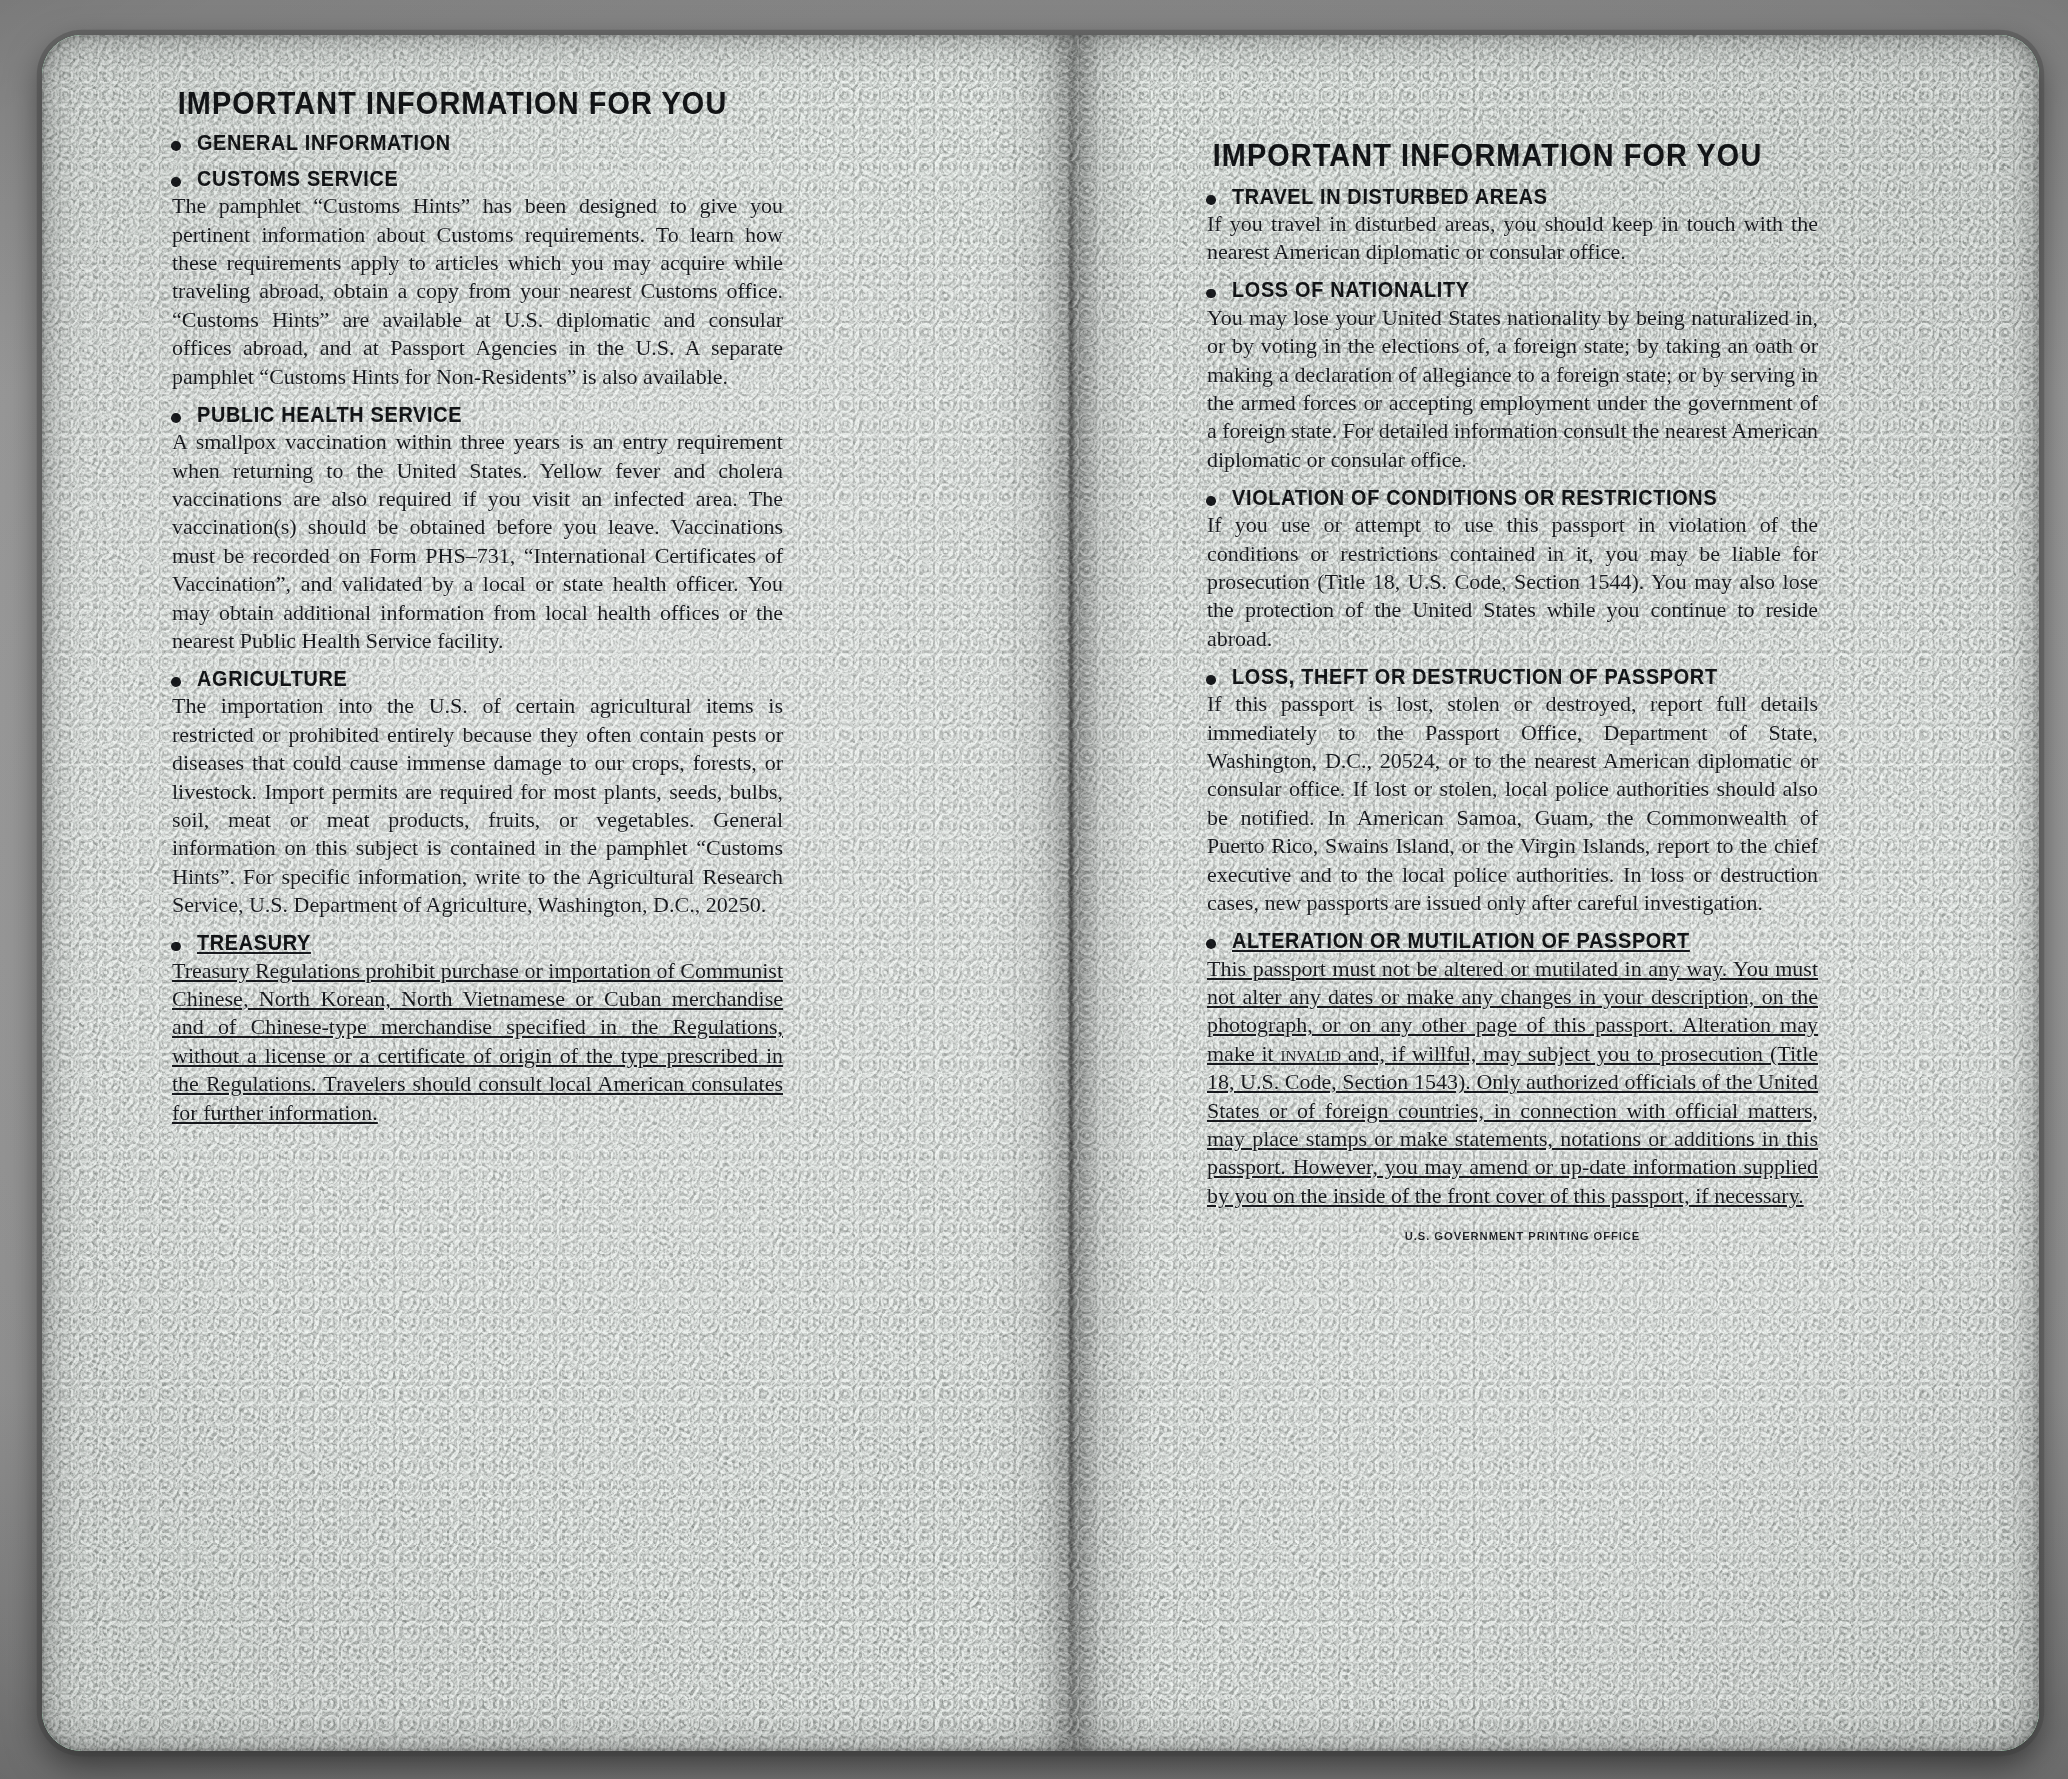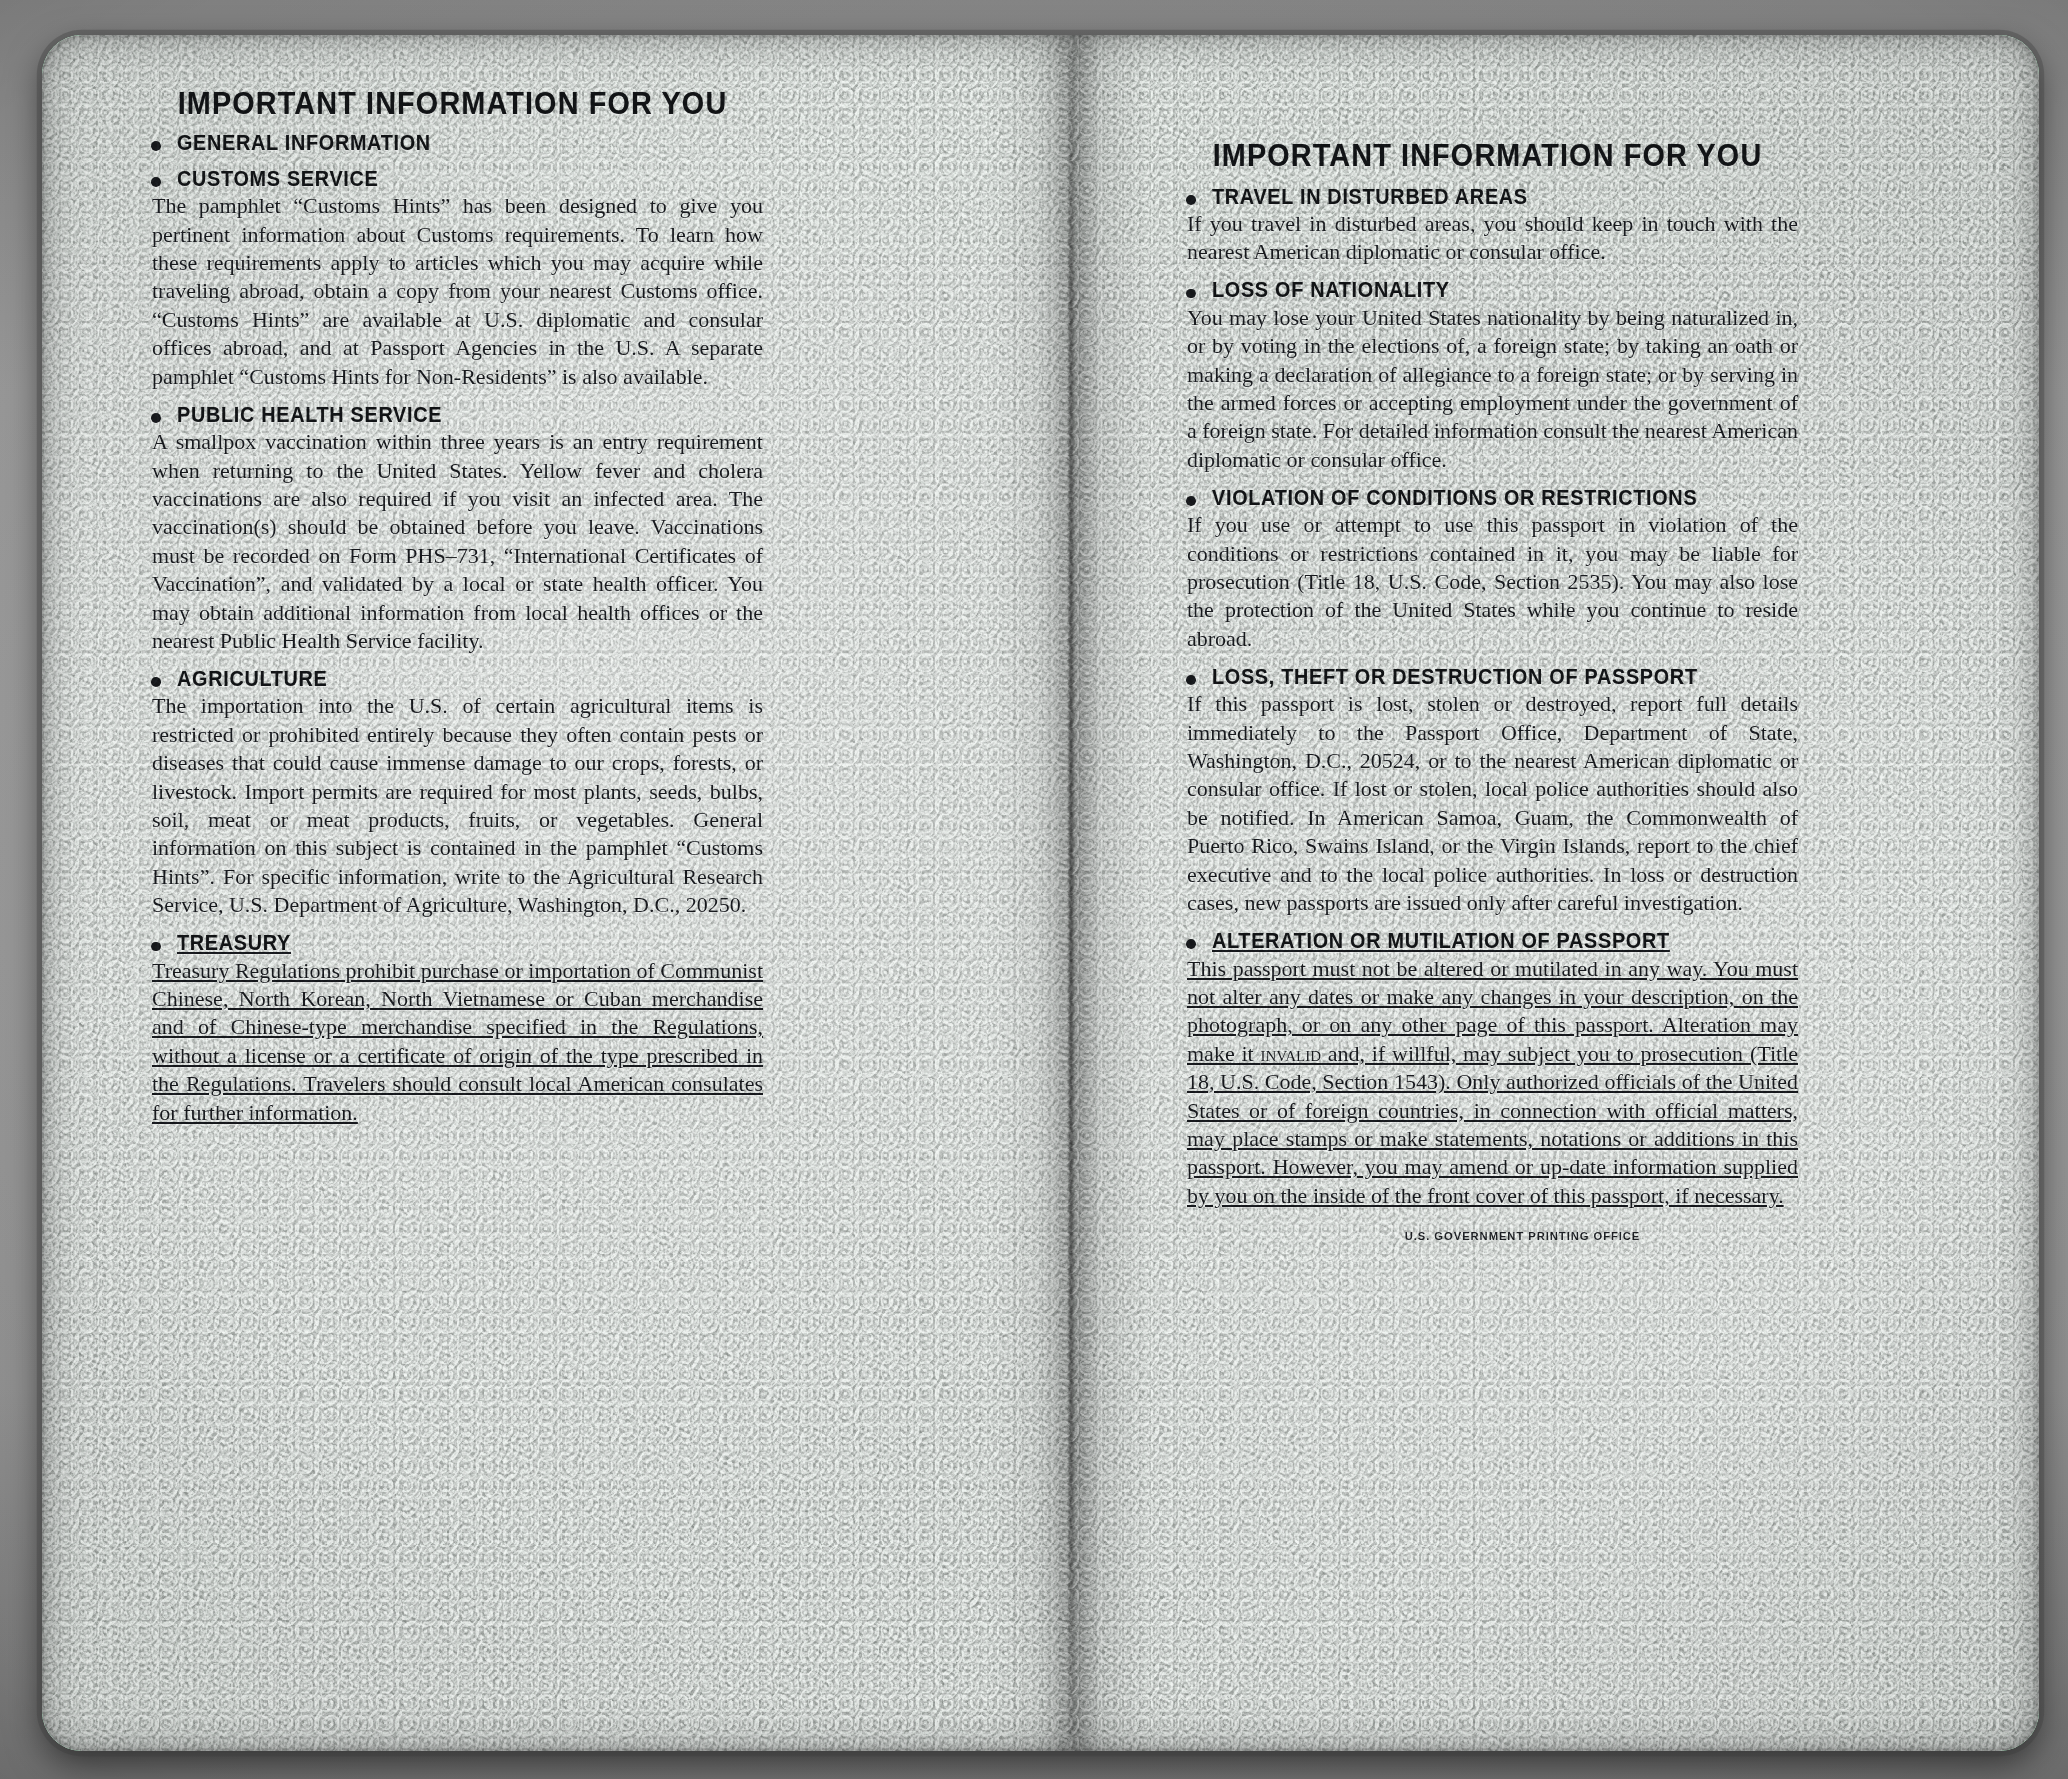"GENERAL INFORMATION" li.section { margin-left: none -> 20px }
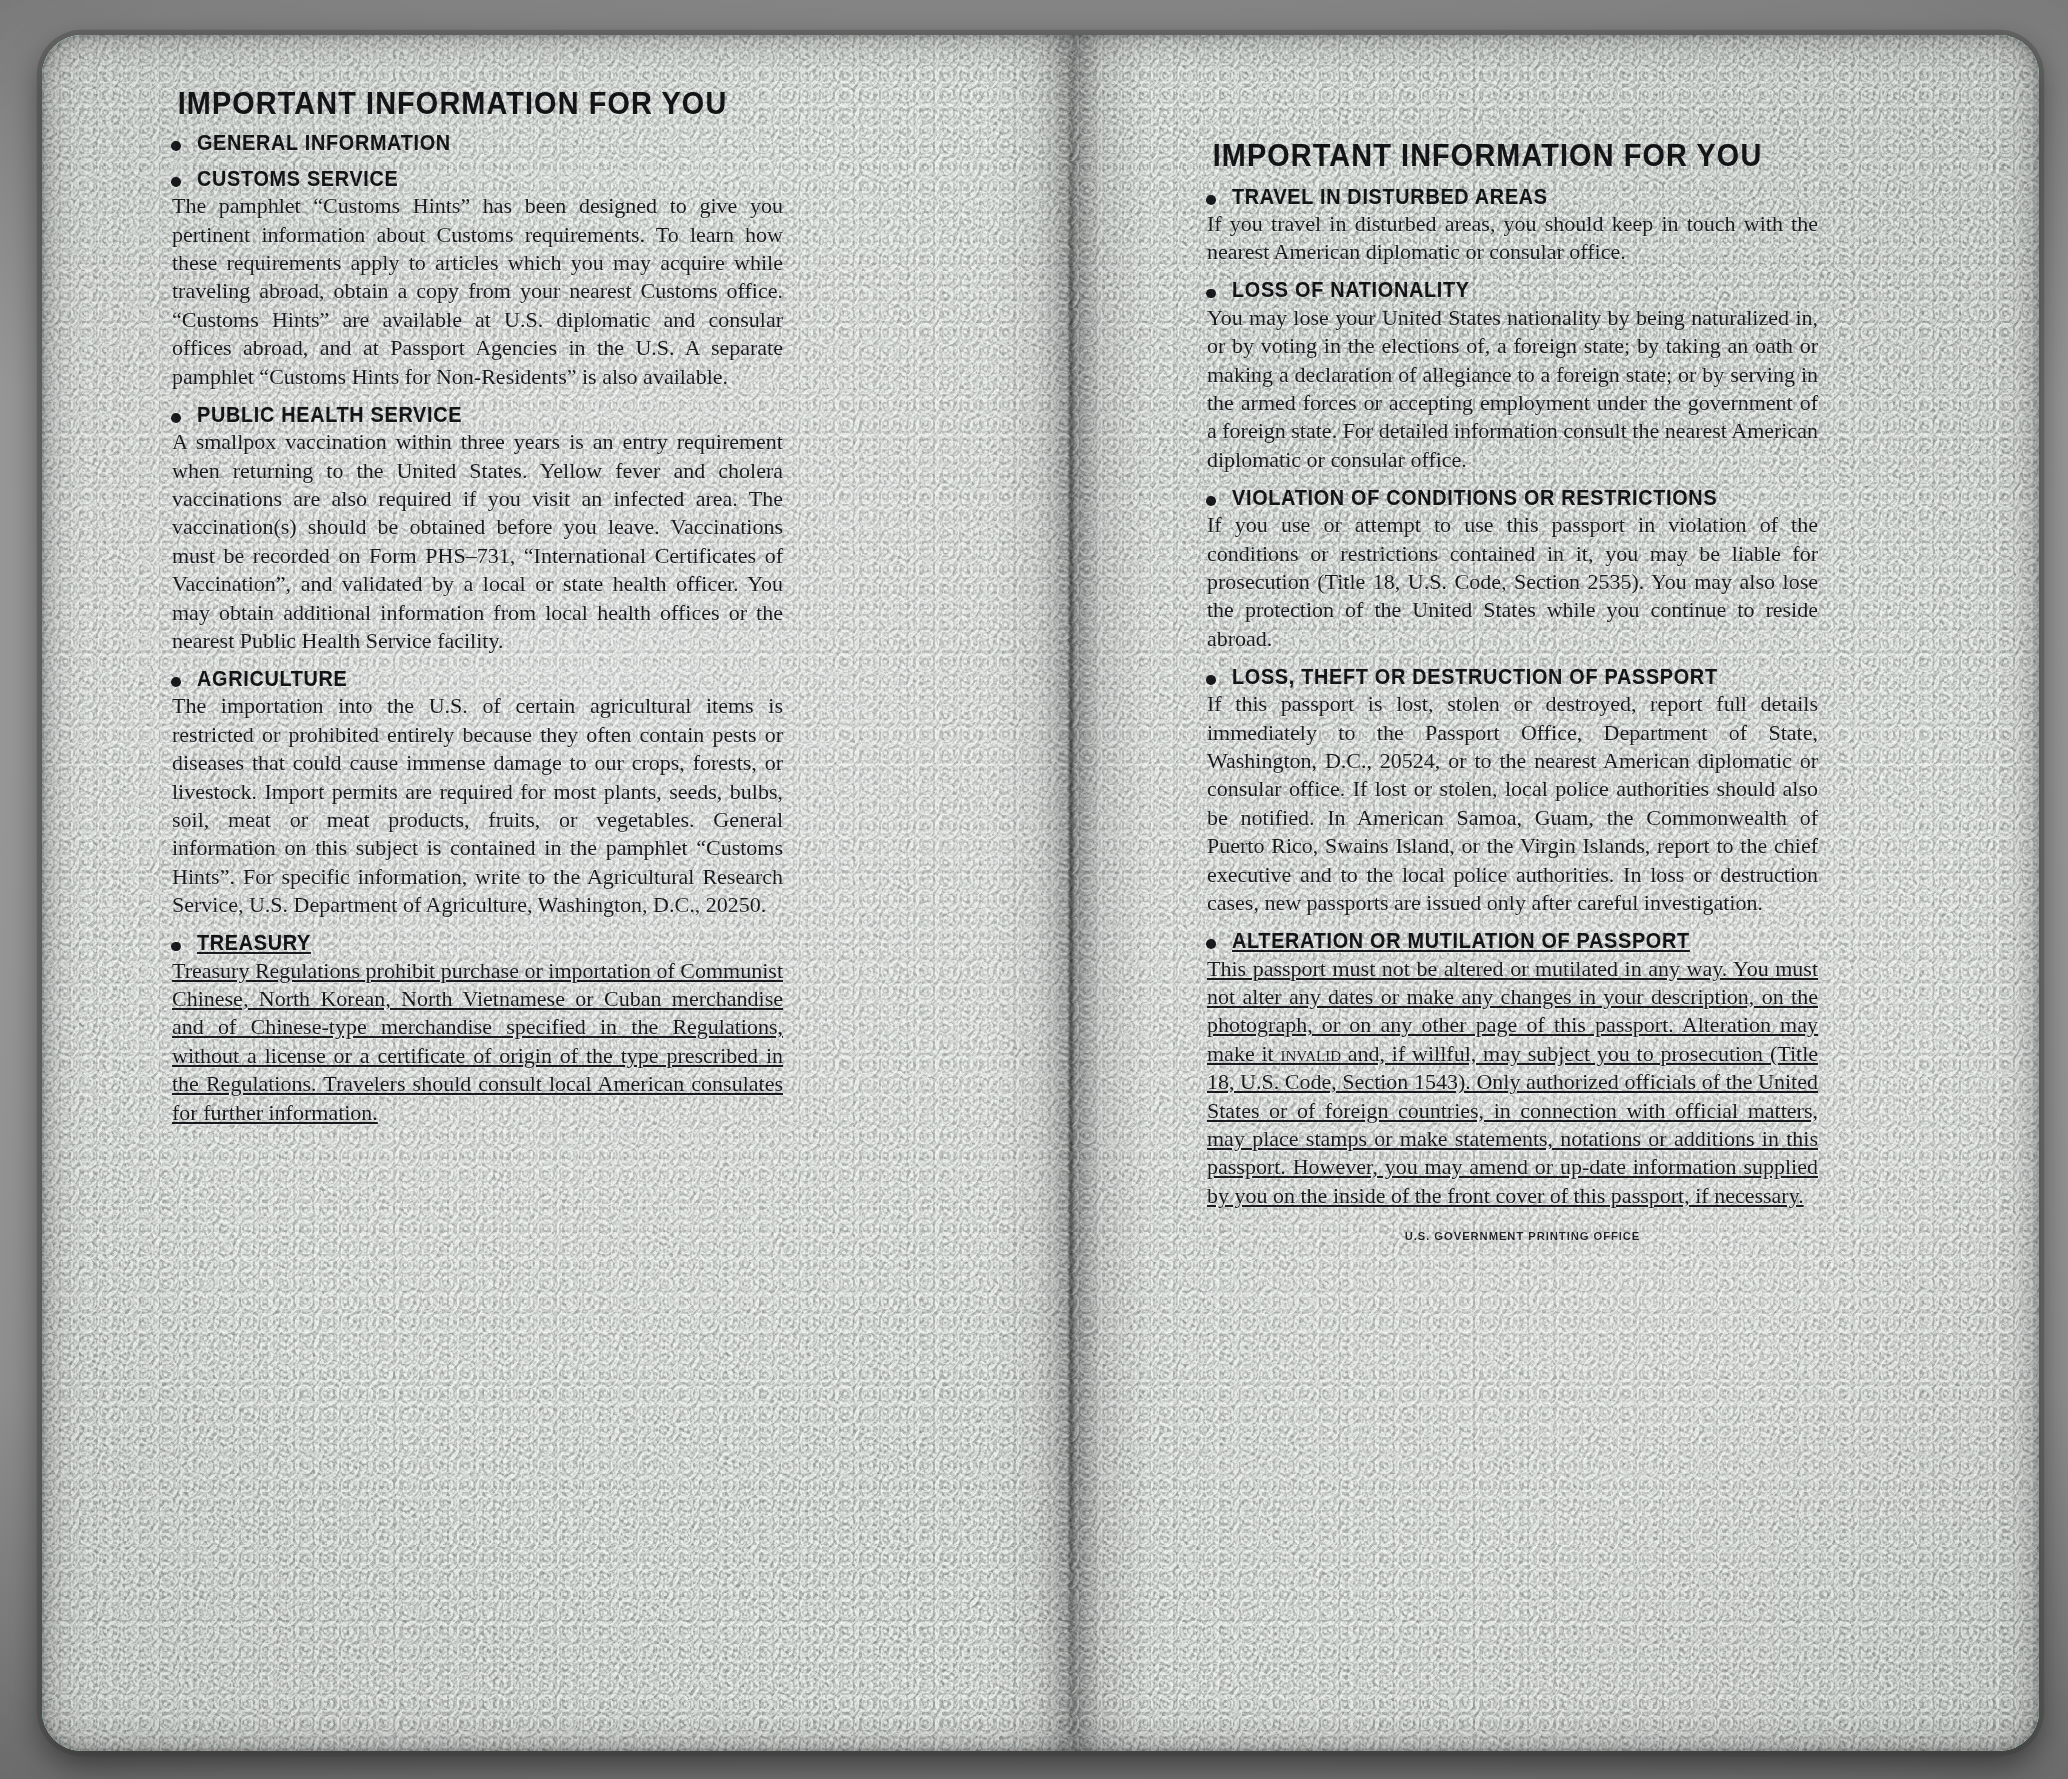"If you use or attempt" div.section-body { text: 2535 -> 1544 }
